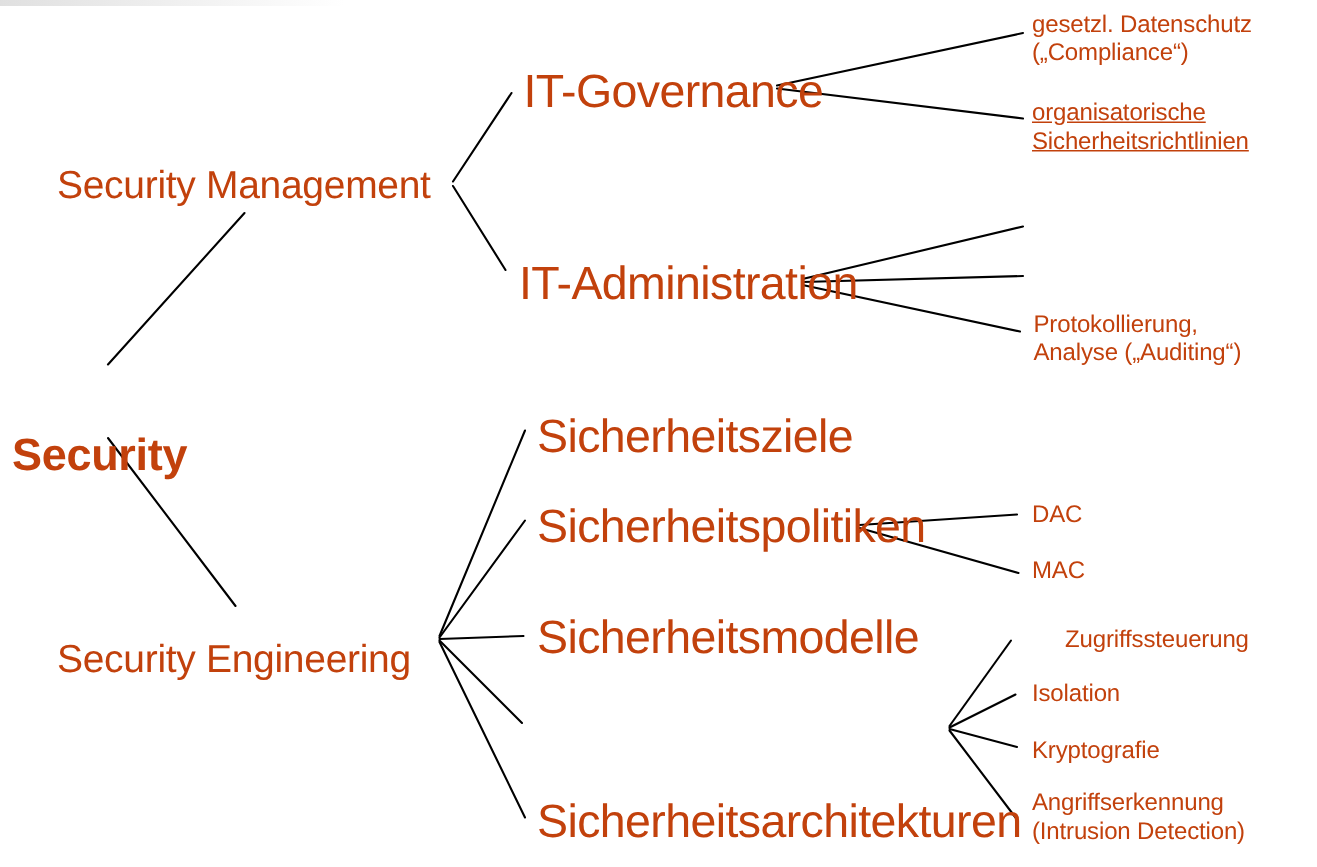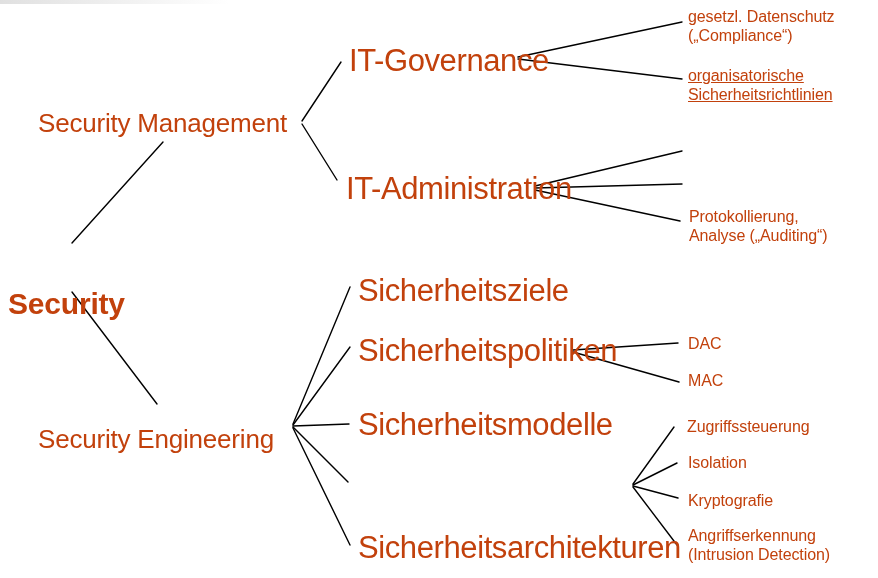"Zugriffssteuerung" div.node { left: 687px -> 710px }
